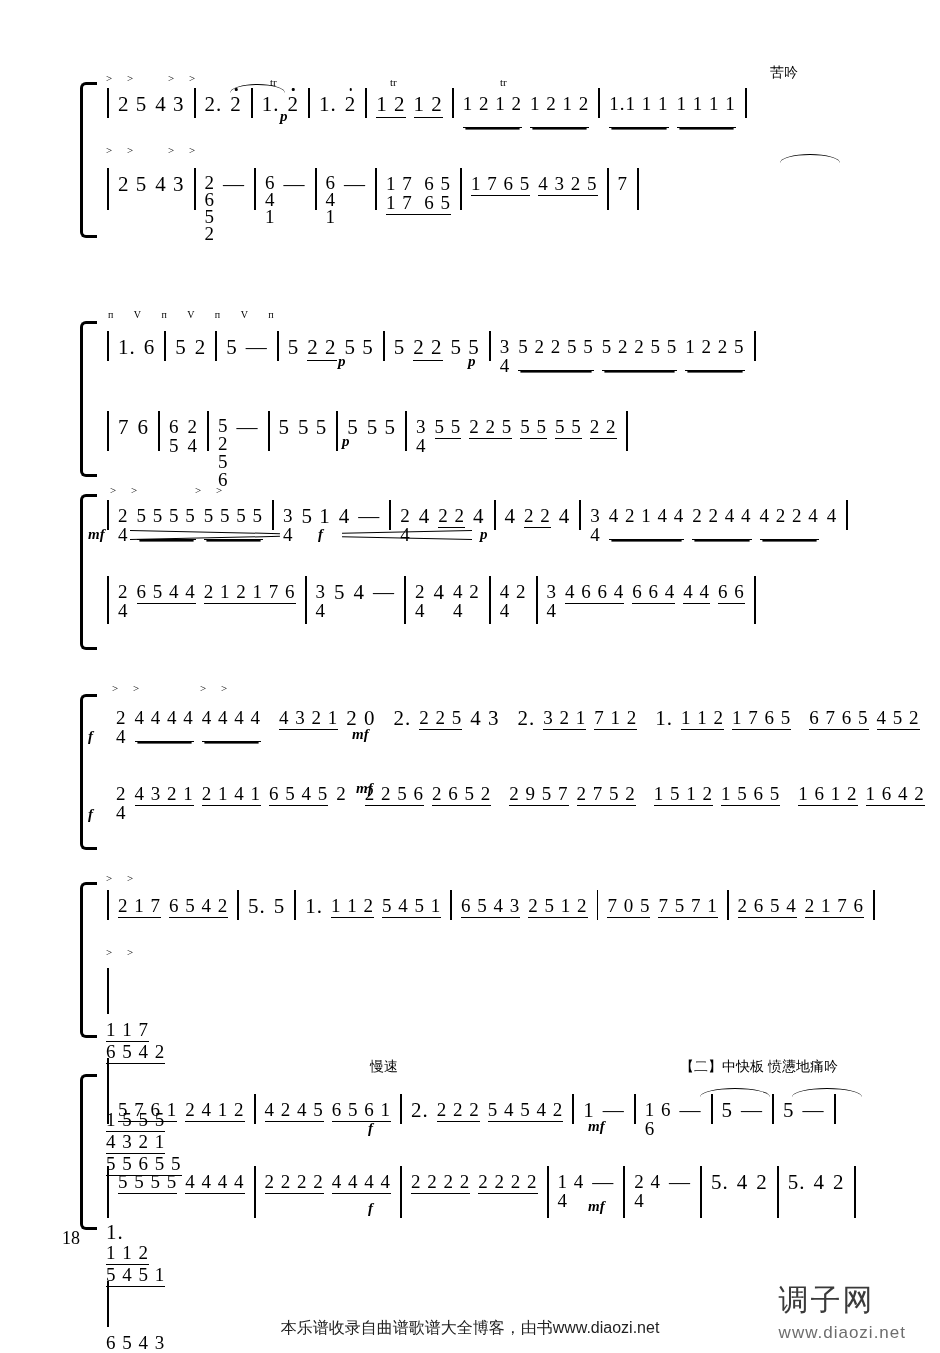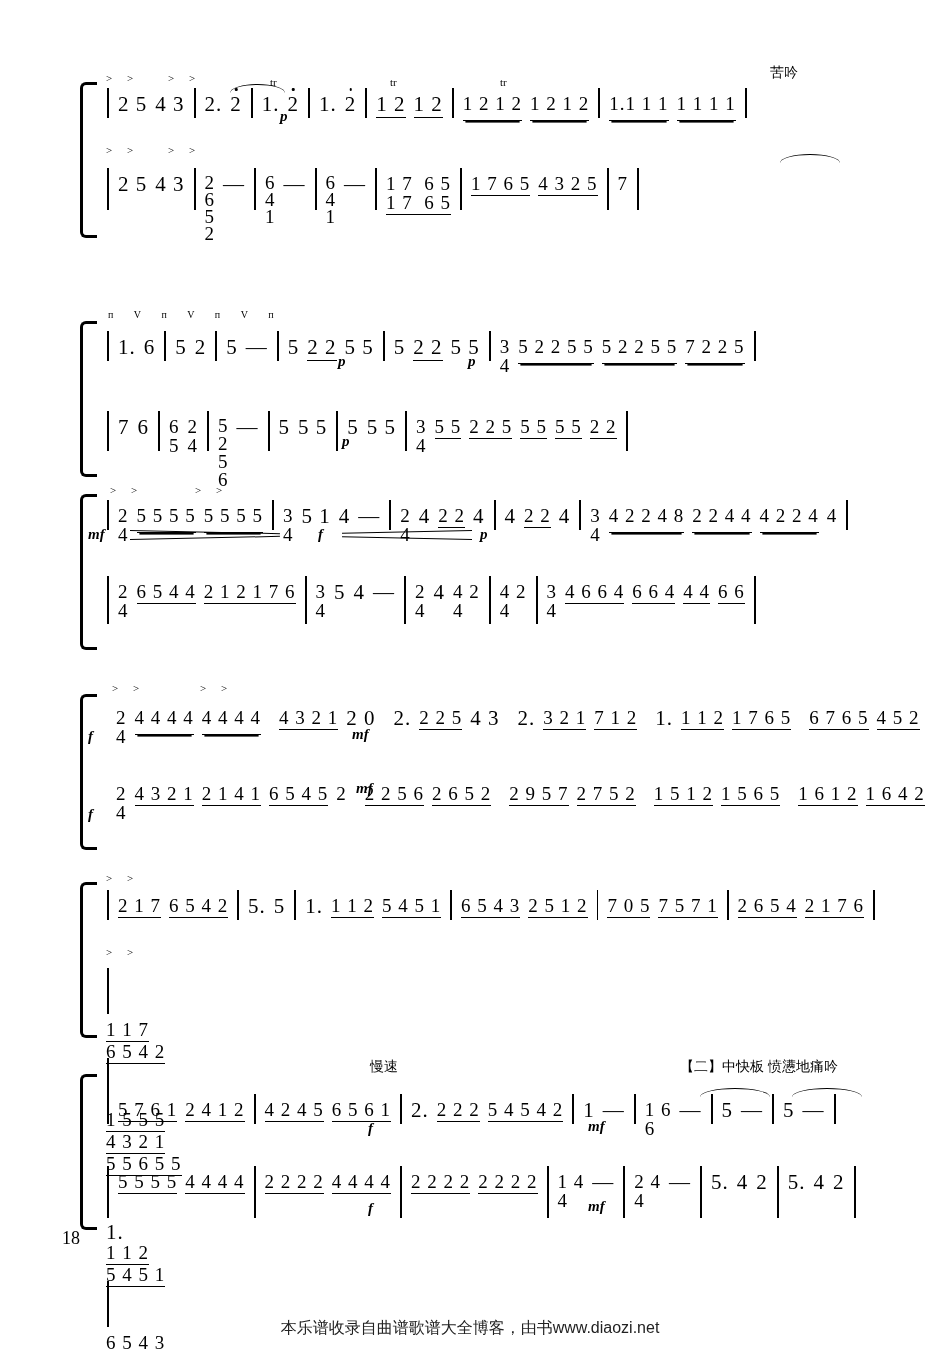"1 2 1 2" .beam2 { padding-bottom: 7px -> 14px }
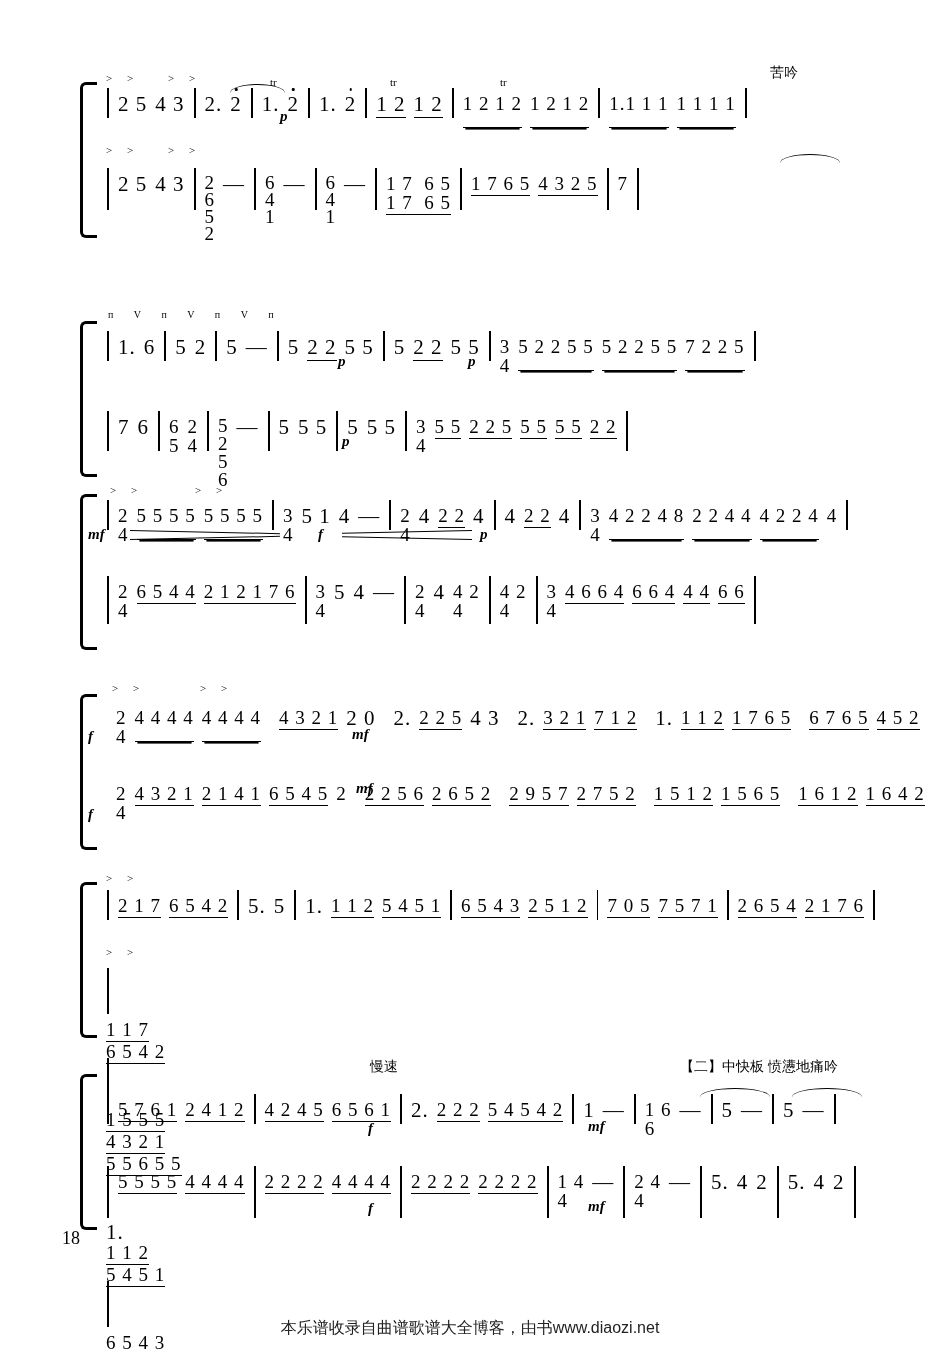"7 2 2 5" span.notes { text: 7 -> 1 }
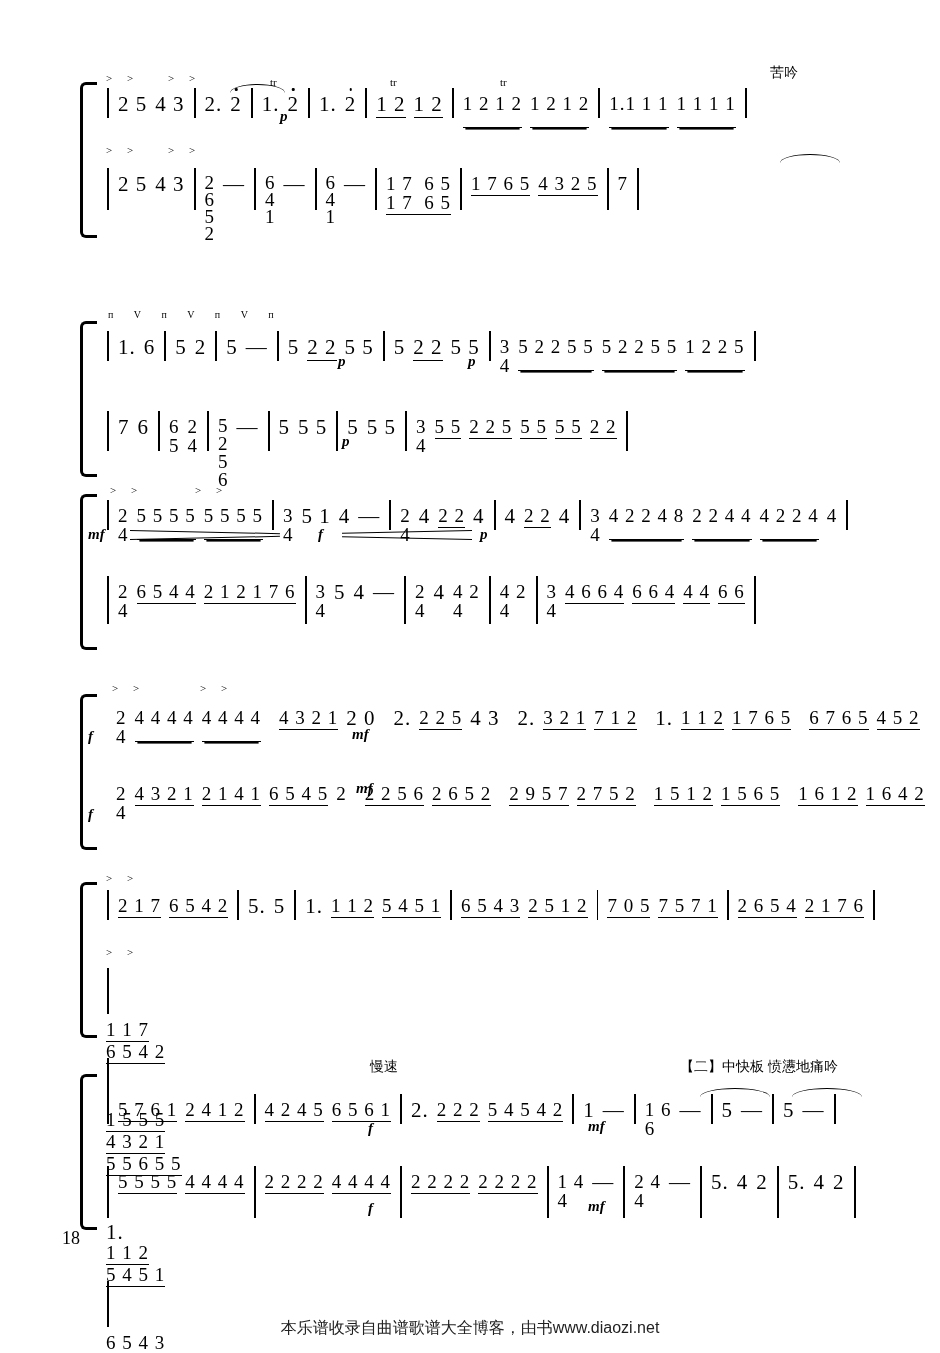"4 2 2 4 8" span.notes { text: 2 4 8 -> 1 4 4 }
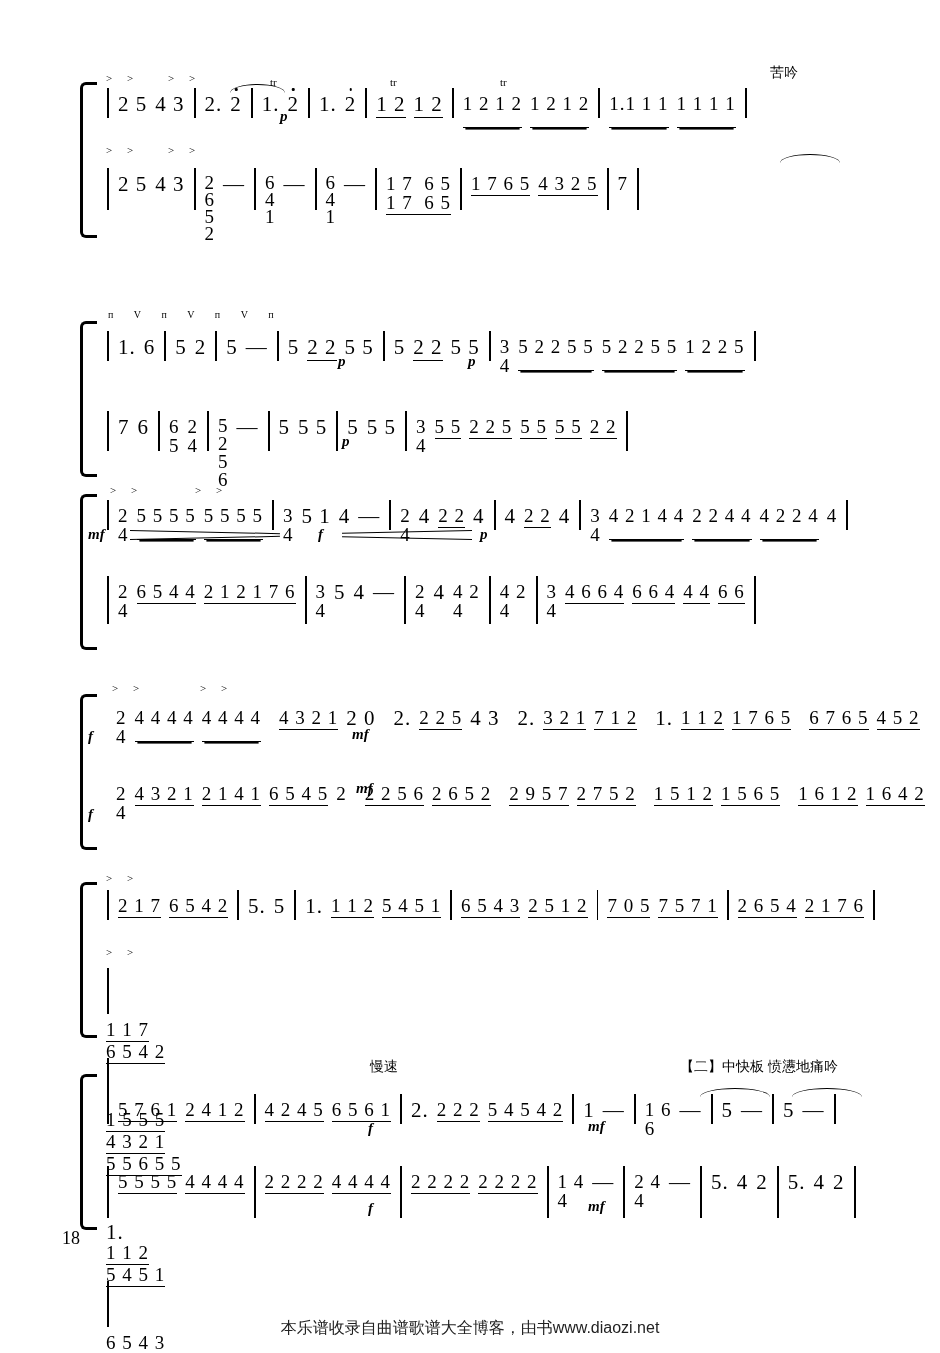"调子网" div.watermark { html: none -> <div> <span>调子网</span> <span>www.diaozi.net</span> </div> }
